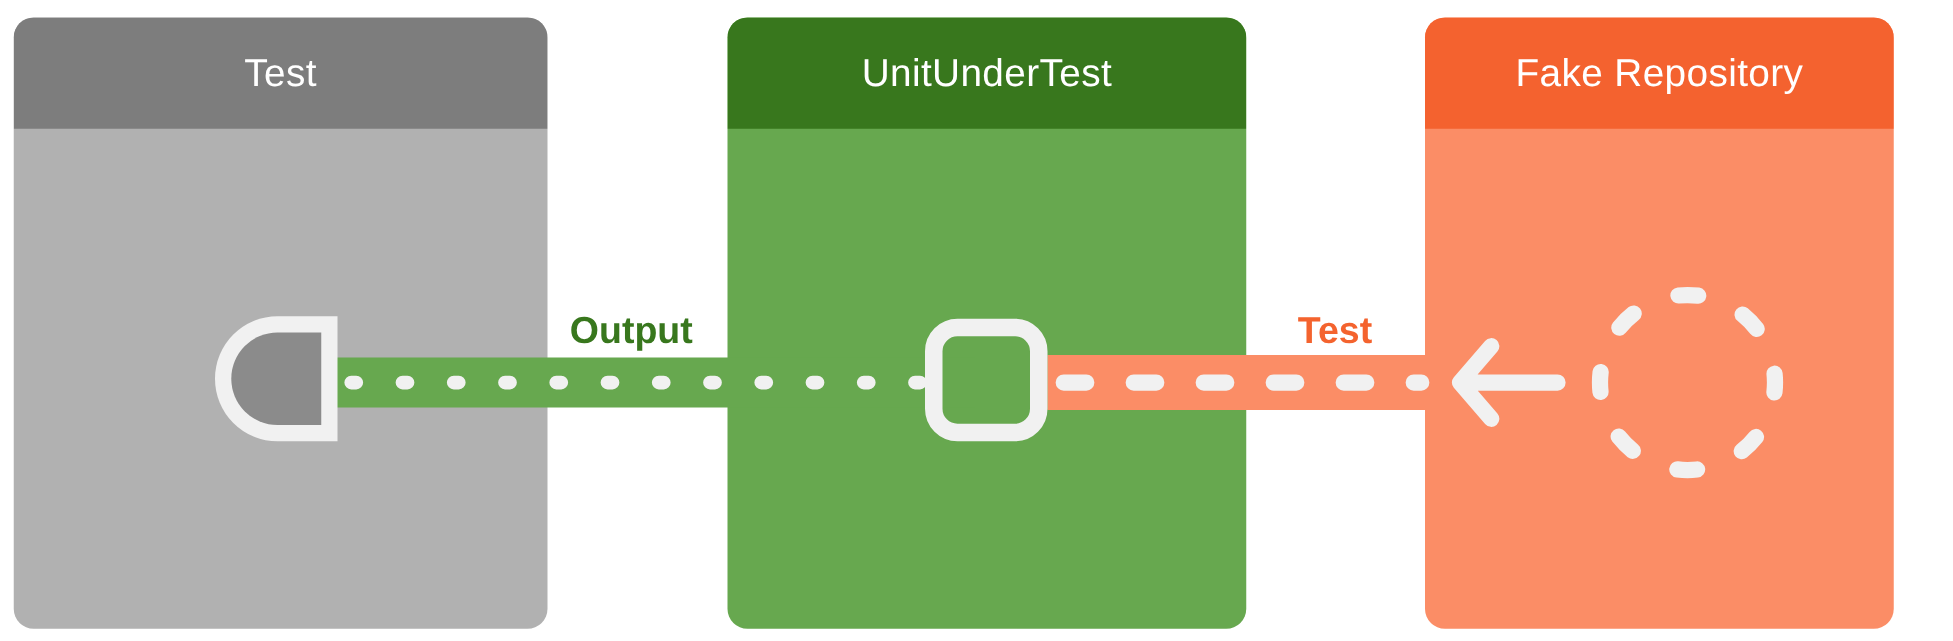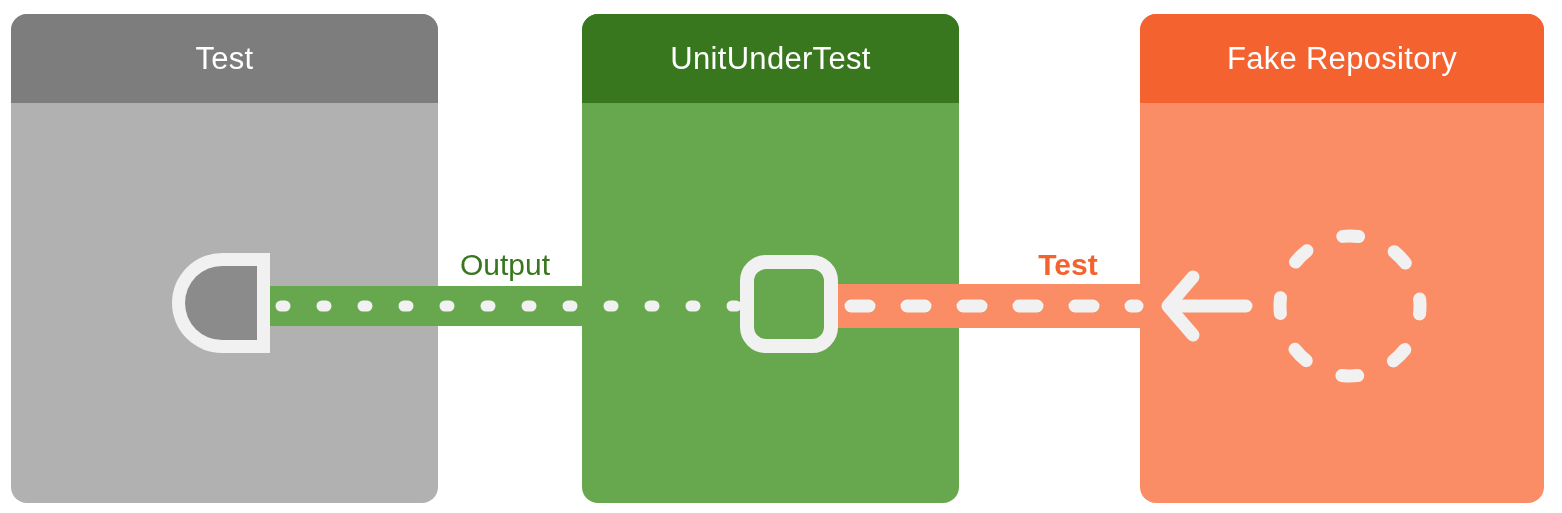"UnitUnderTest" .box-uut { width: 377px -> 415px }
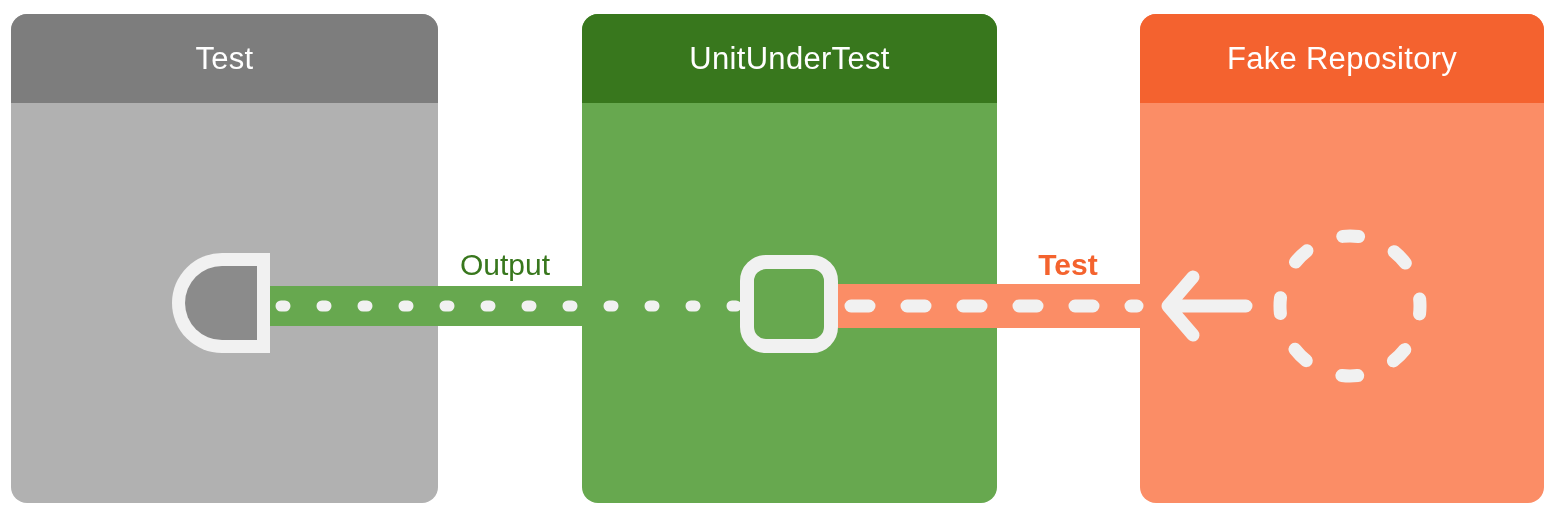"Fake Repository" .box-fake { width: 404px -> 375px }
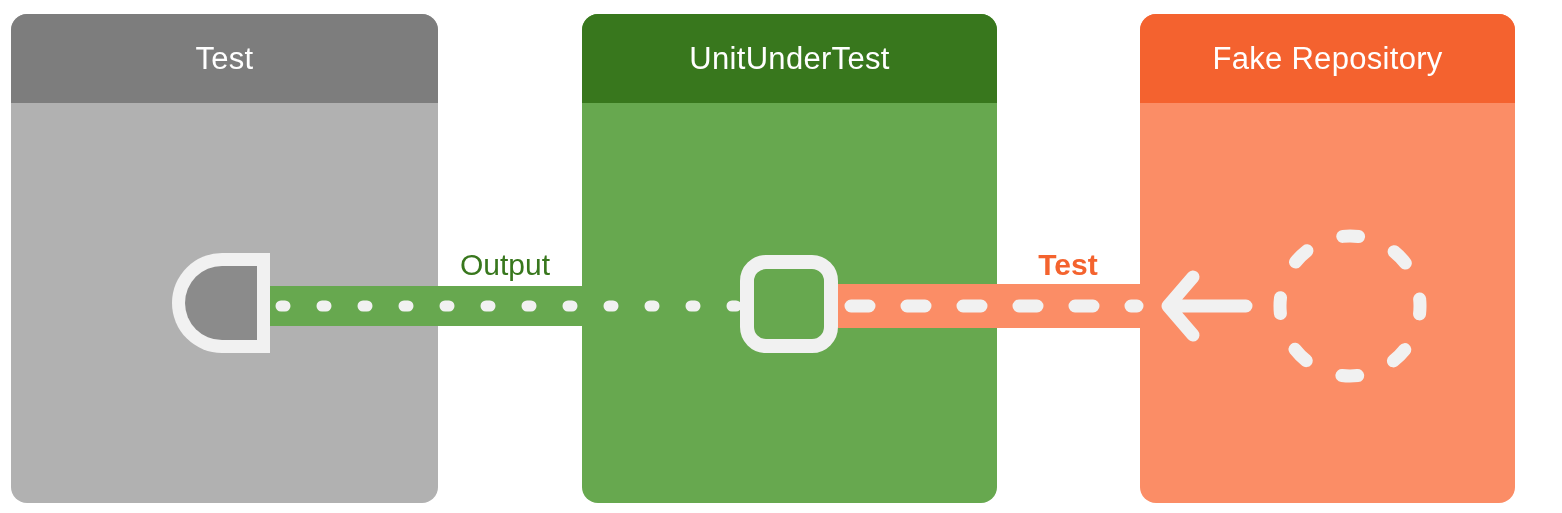"Output" .label-output { font-weight: 400 -> 700 }
